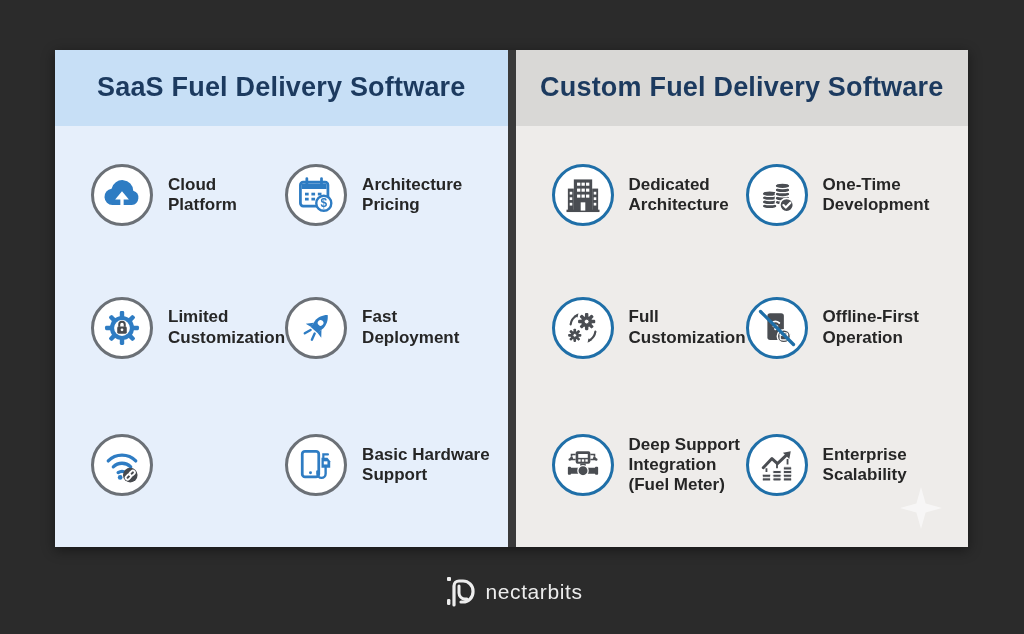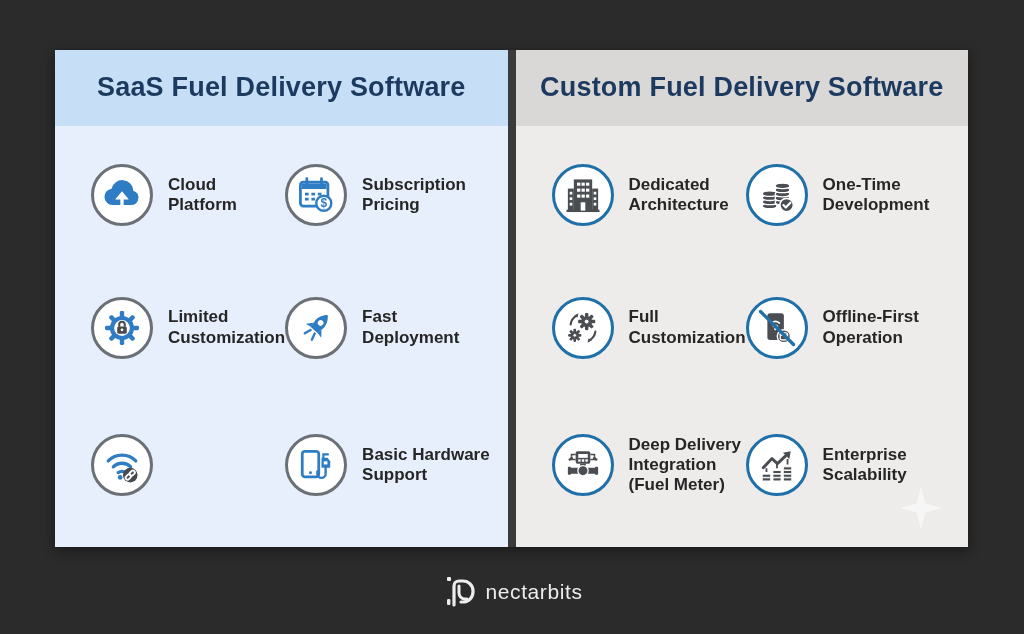"Subscription Pricing" span.feature-label { text: Subscription -> Architecture }
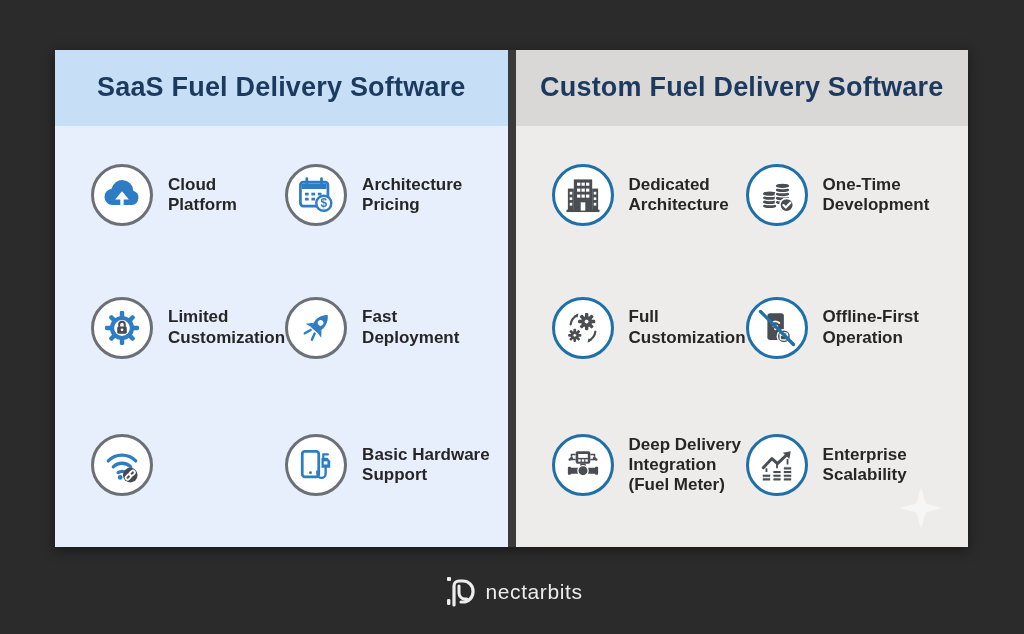"Deep Delivery Integration (Fuel Meter)" span.feature-label { text: Delivery -> Support }
